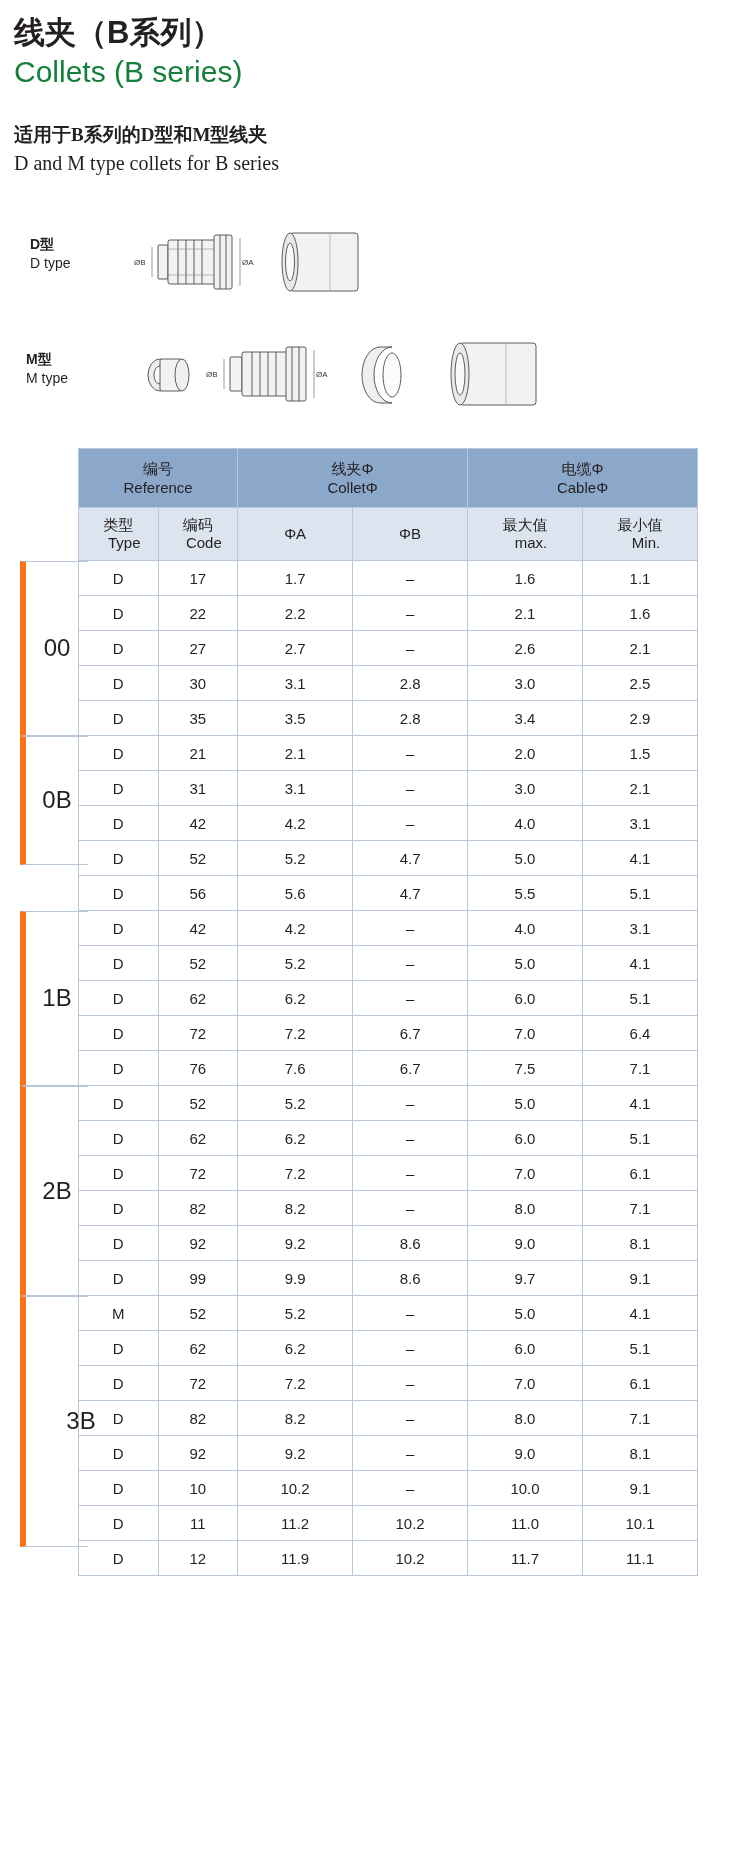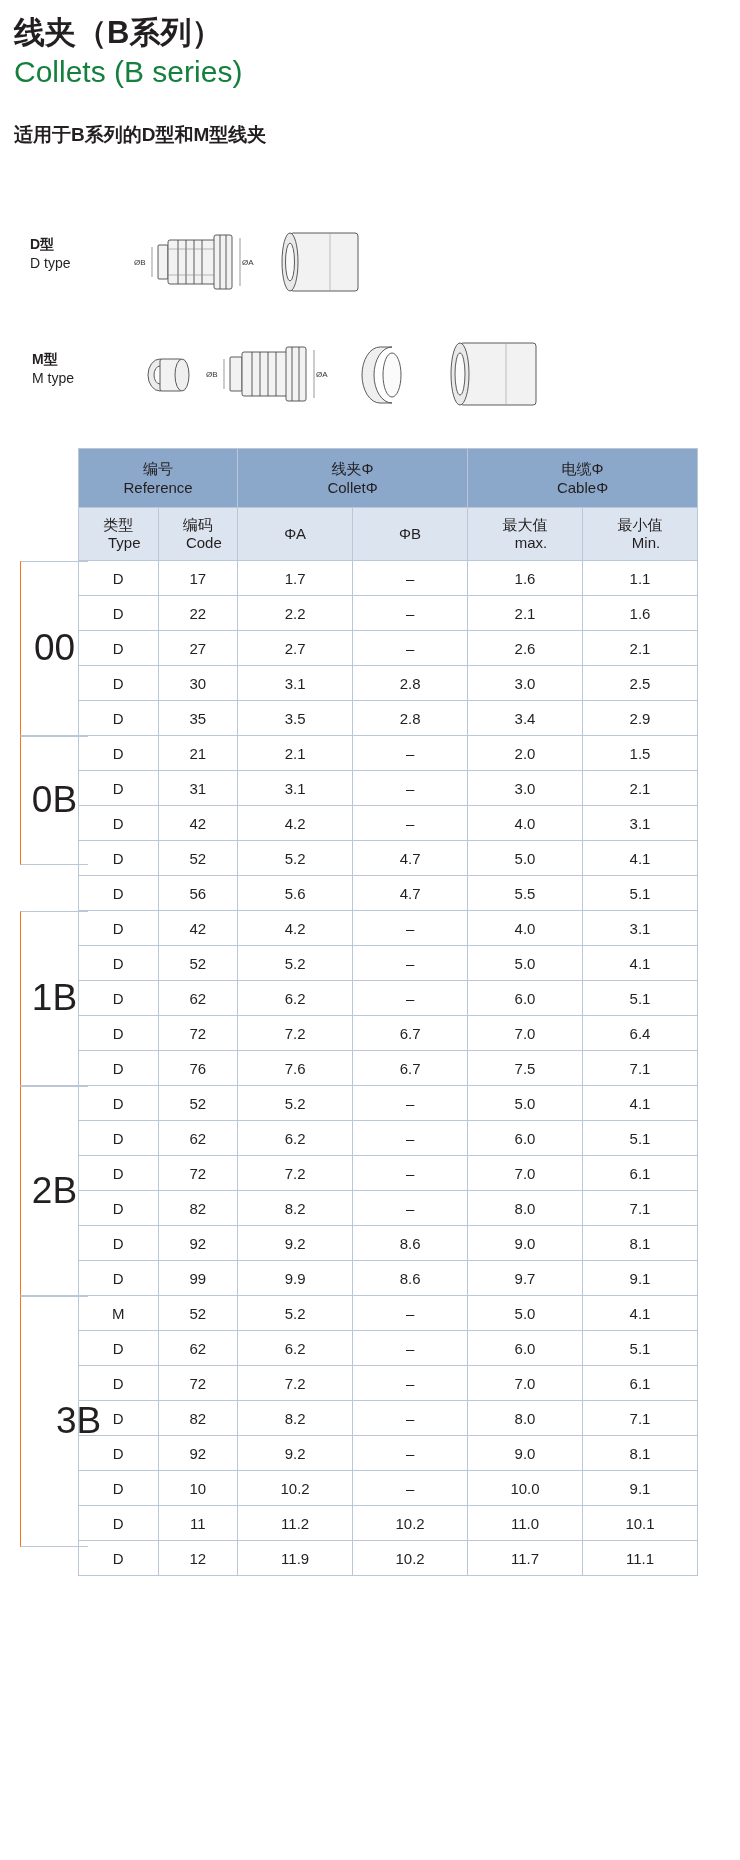"适用于B系列的D型和M型线夹" .subtitle-block { font-family: none -> Liberation Serif, serif }
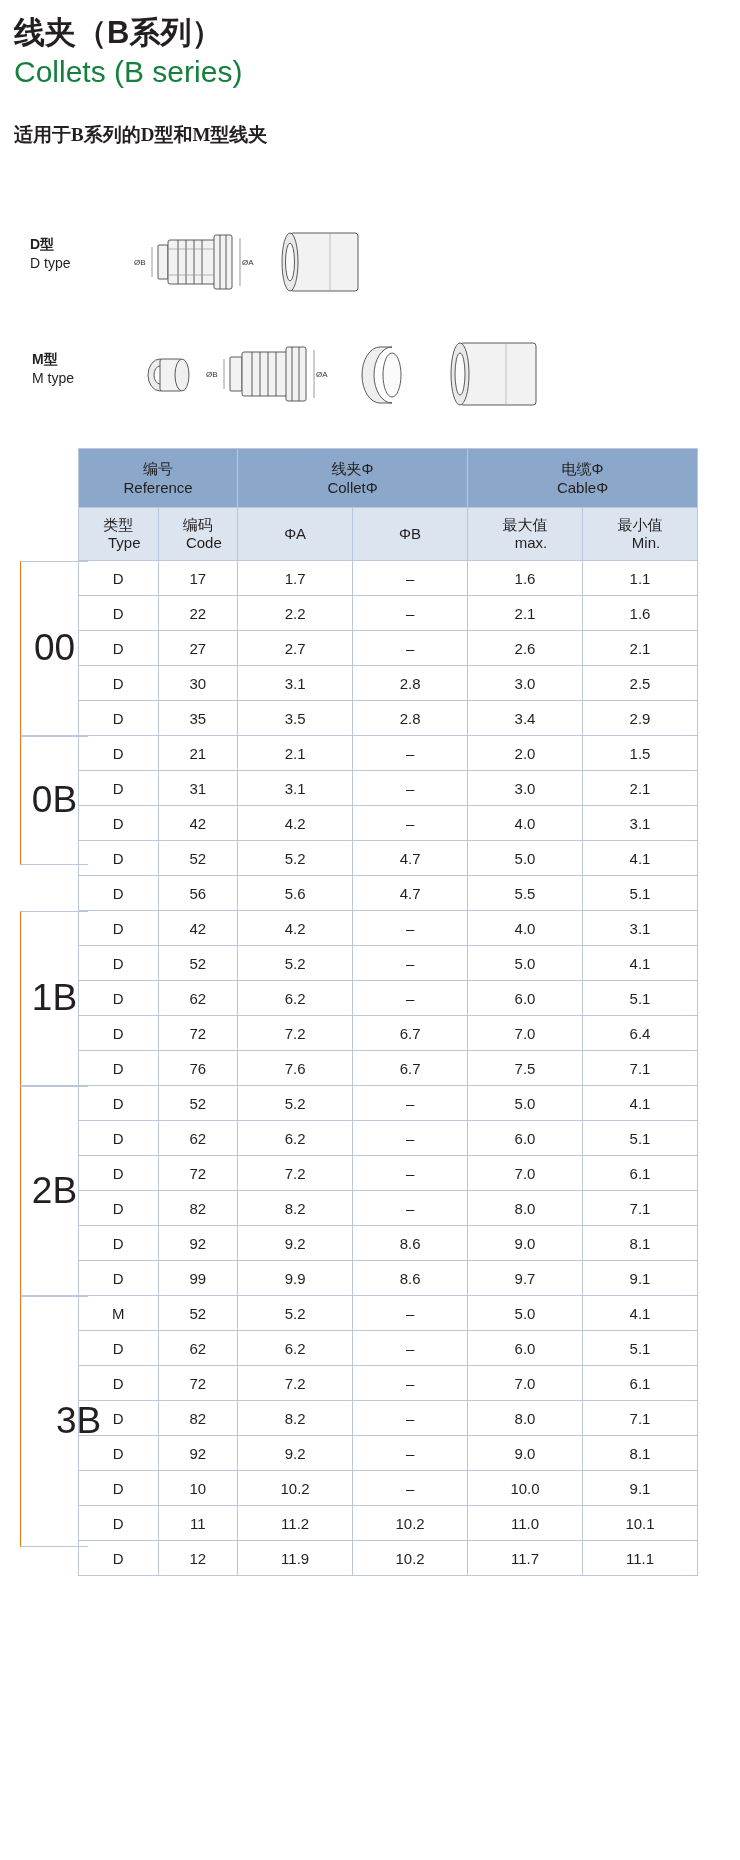"D and M type collets" div.subtitle-en { html: none -> <div>D and M type collets for B series</div> }
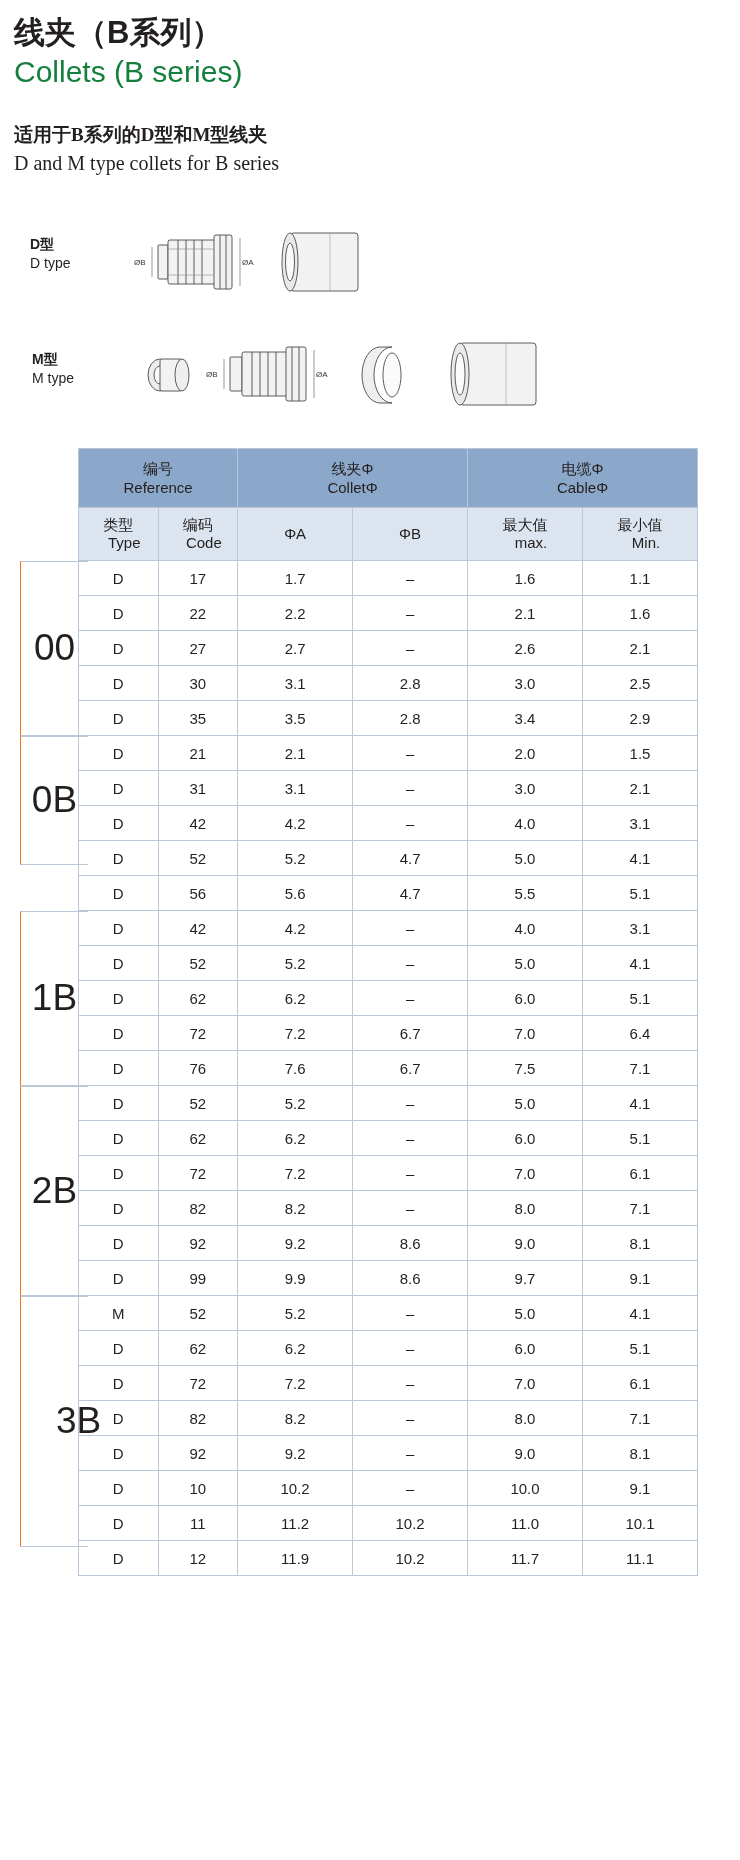"M型" div.fig-row-label { left: 32px -> 26px }
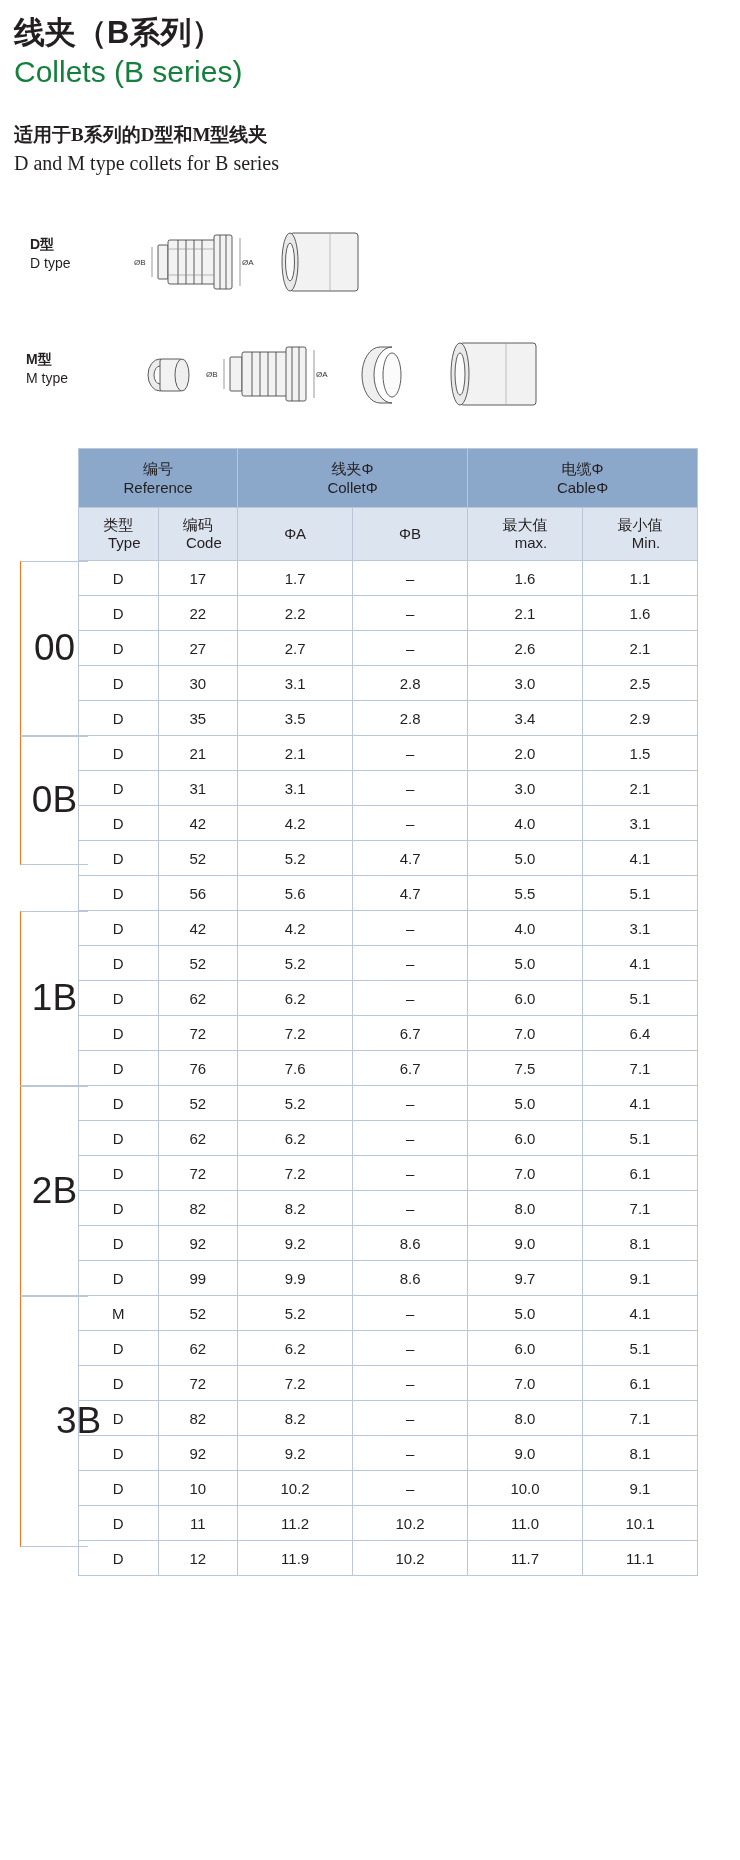"00" .group-label { border-left: 1px solid #f97316 -> 6px solid #f97316; font-size: 37px -> 24px }
